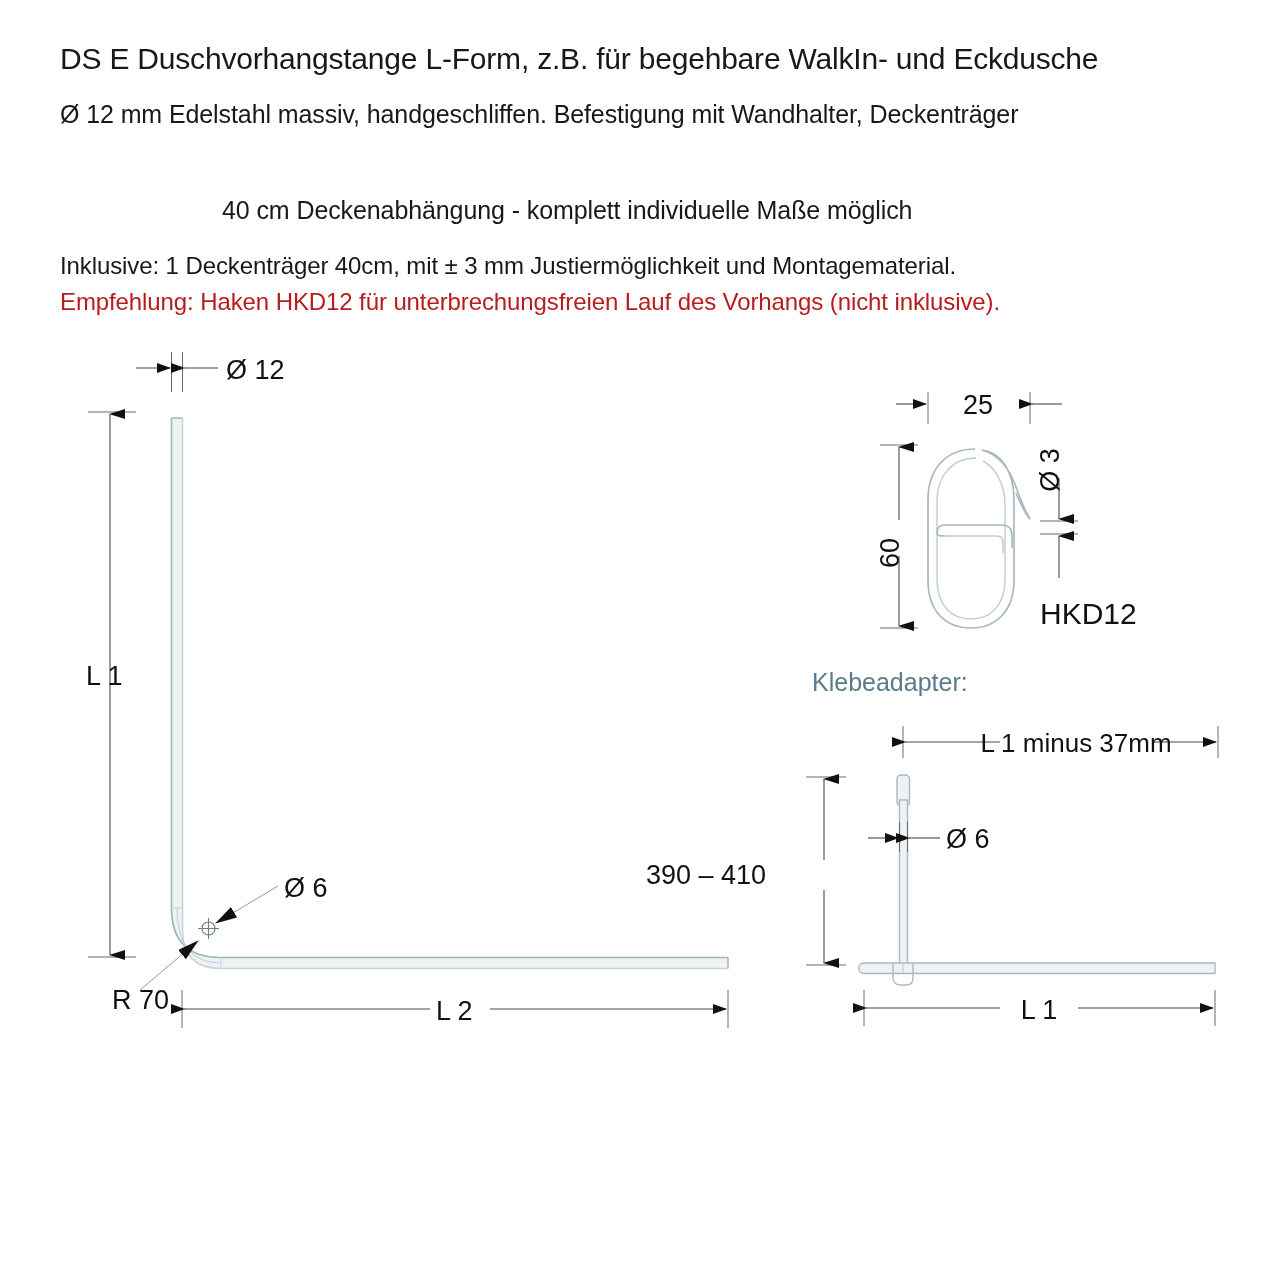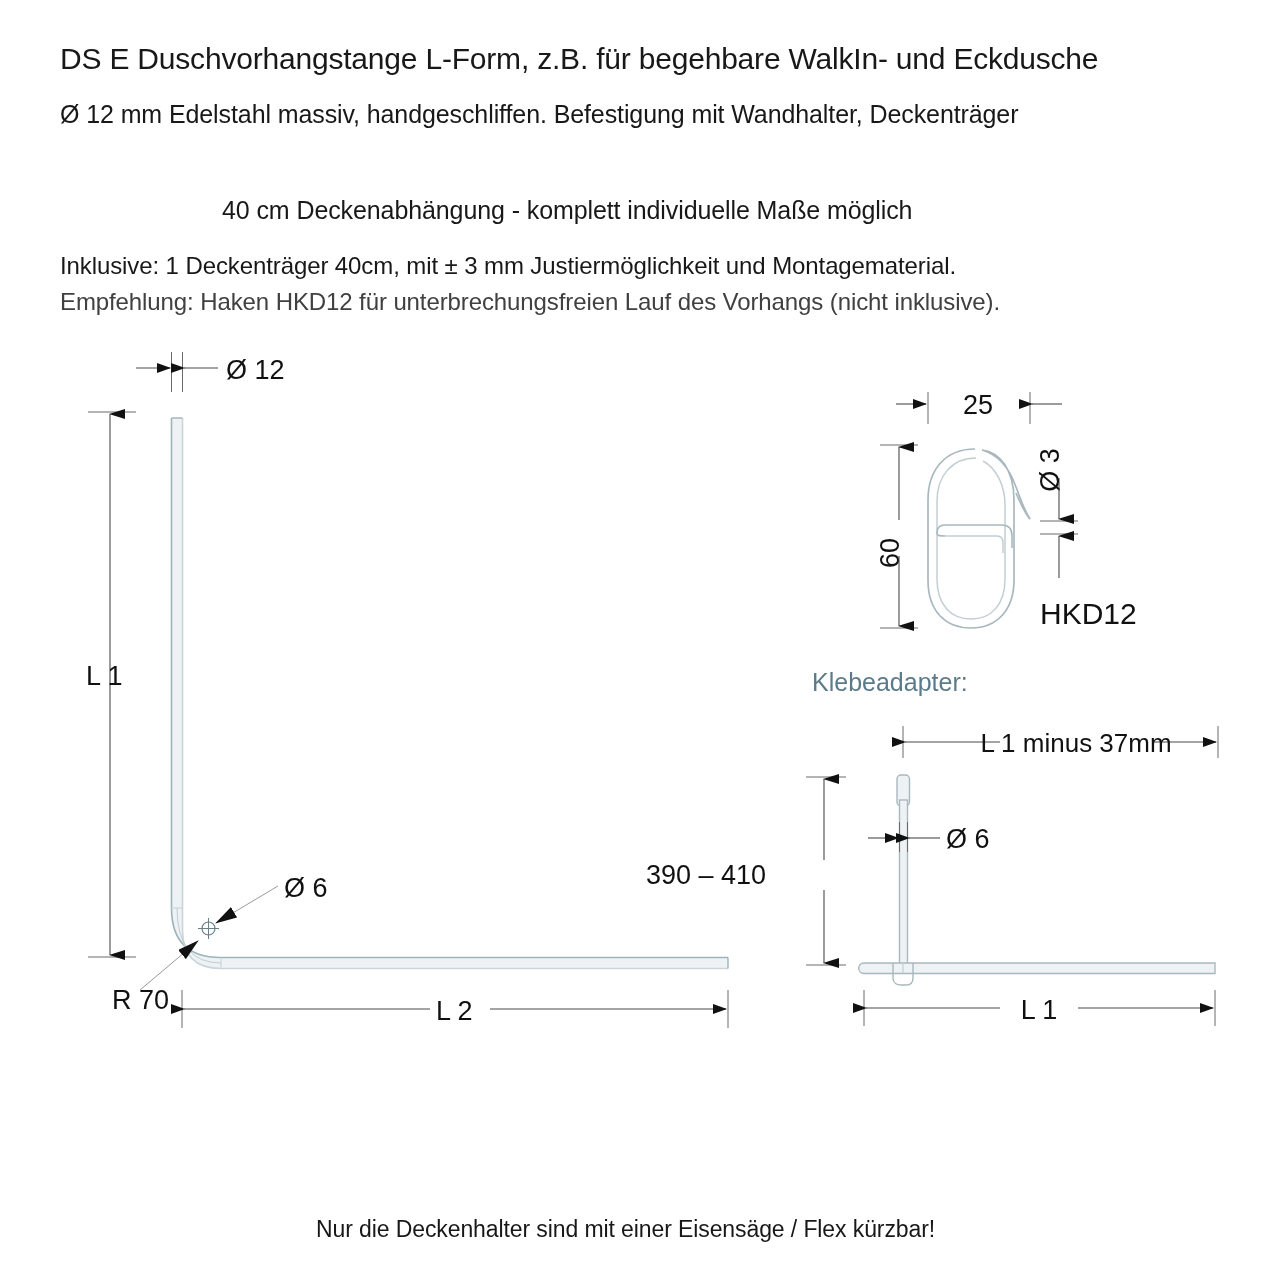"Empfehlung: Haken HKD12 für" #incl2 { color: #404040 -> #b91c1c }
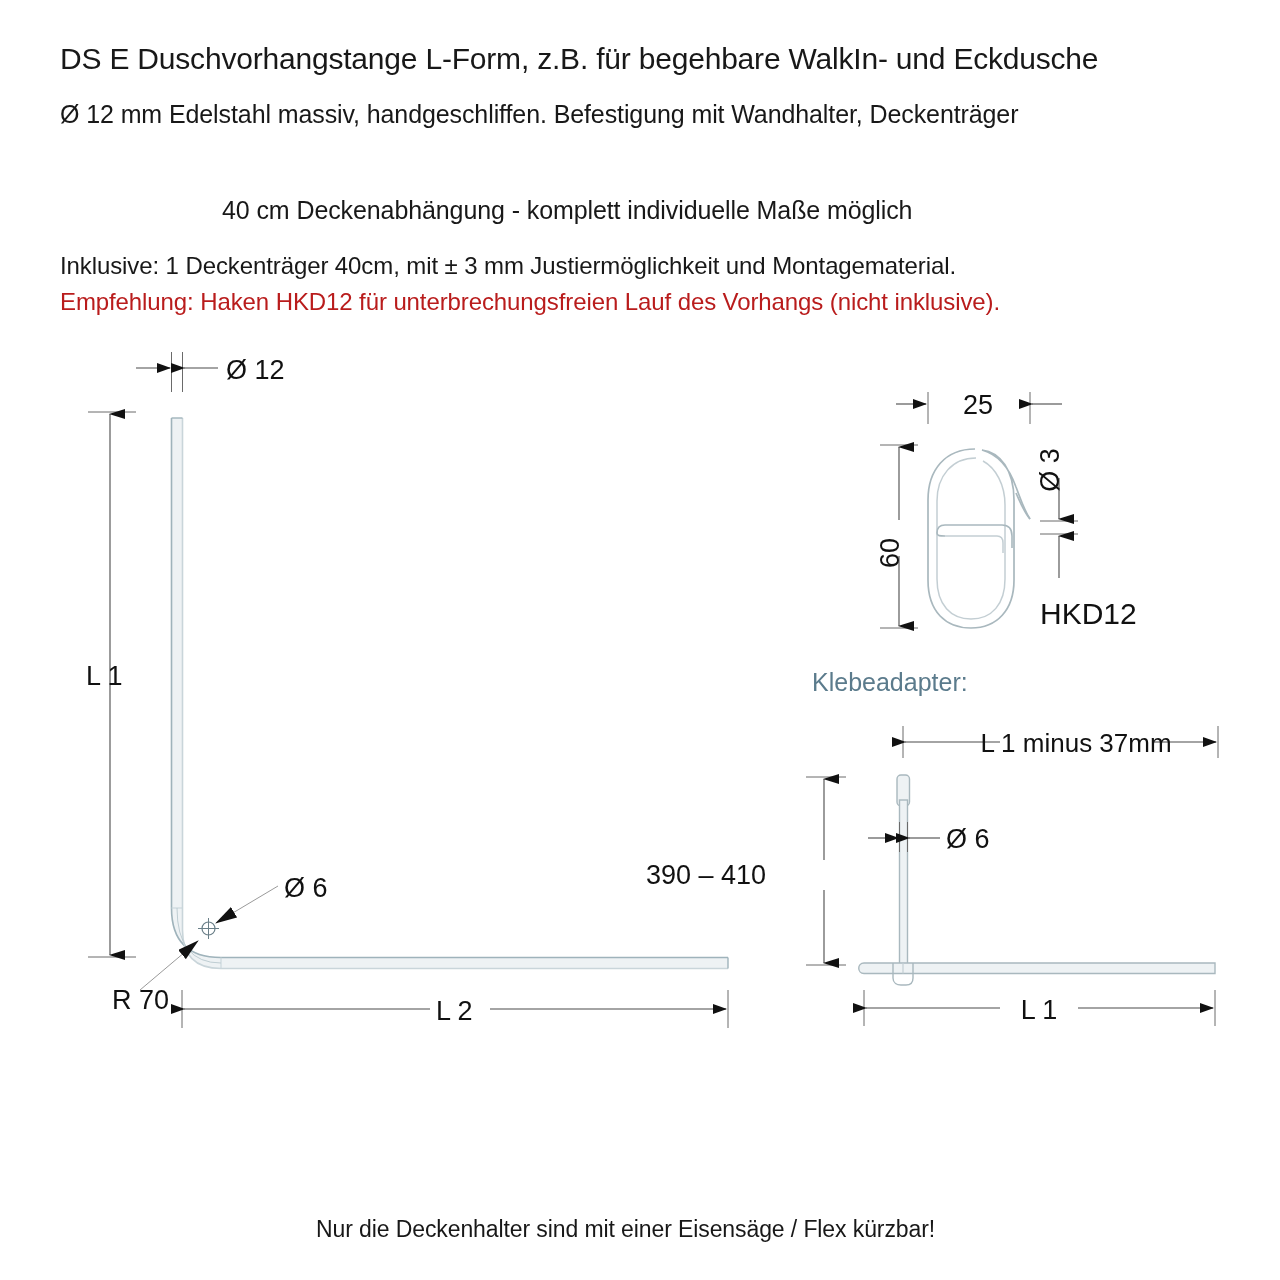"Nur die Deckenhalter sind mit" div.txt { html: <div>Nur die Deckenhalter sind mit einer Eisensäge / Flex kürzbar!</div> -> none }
